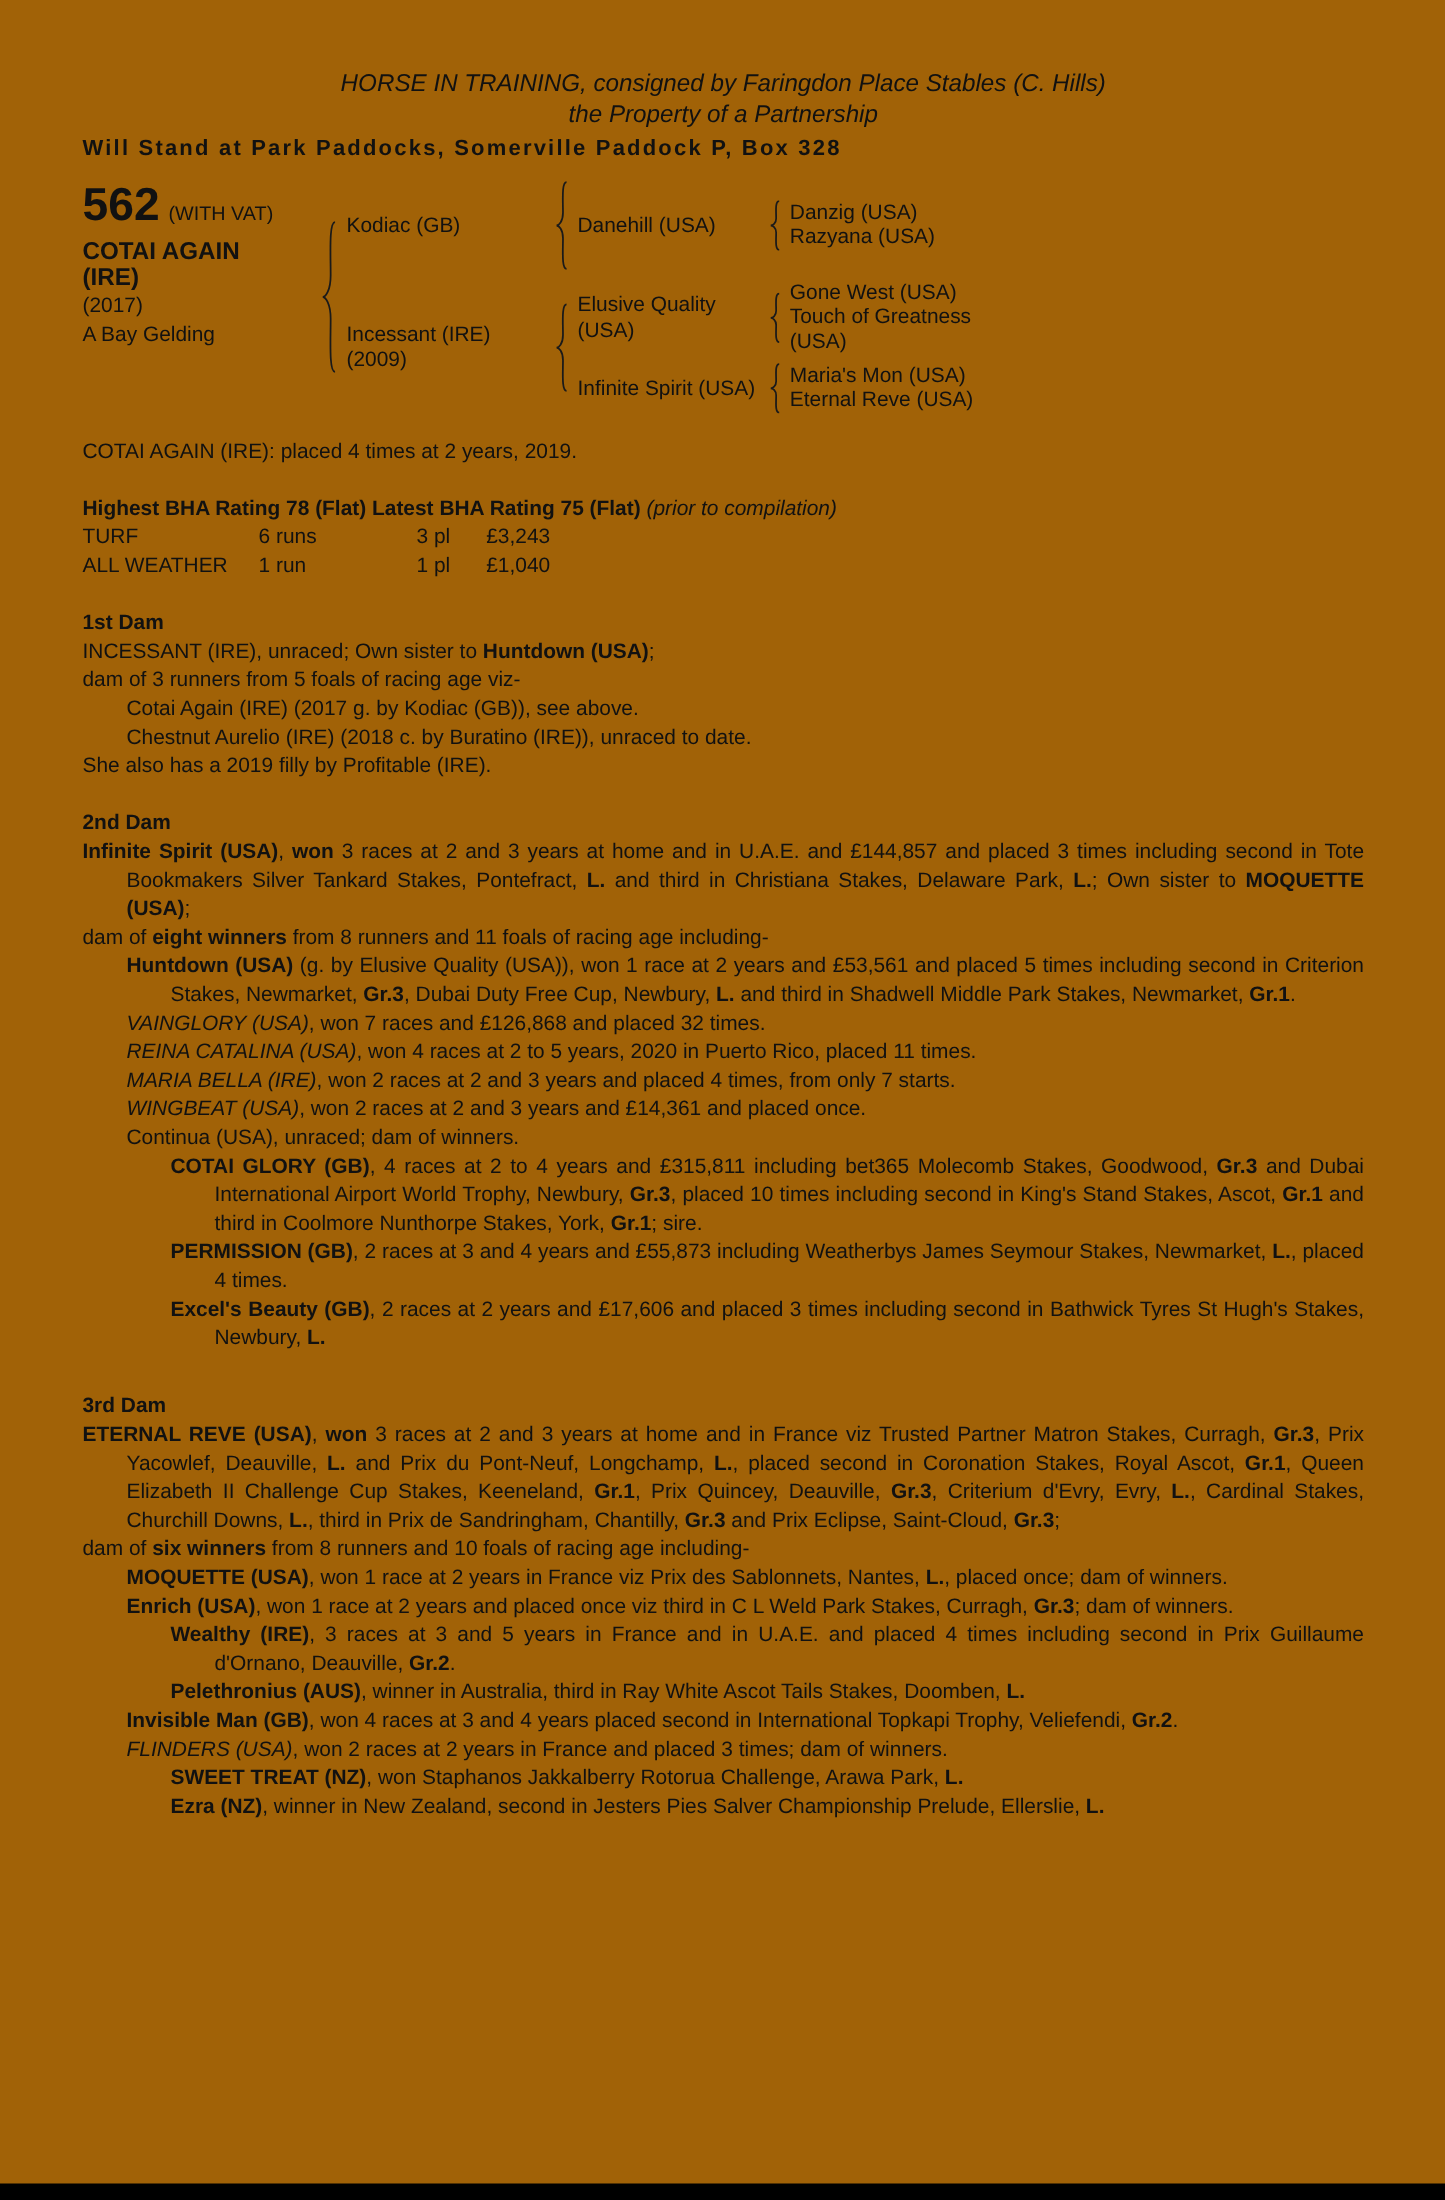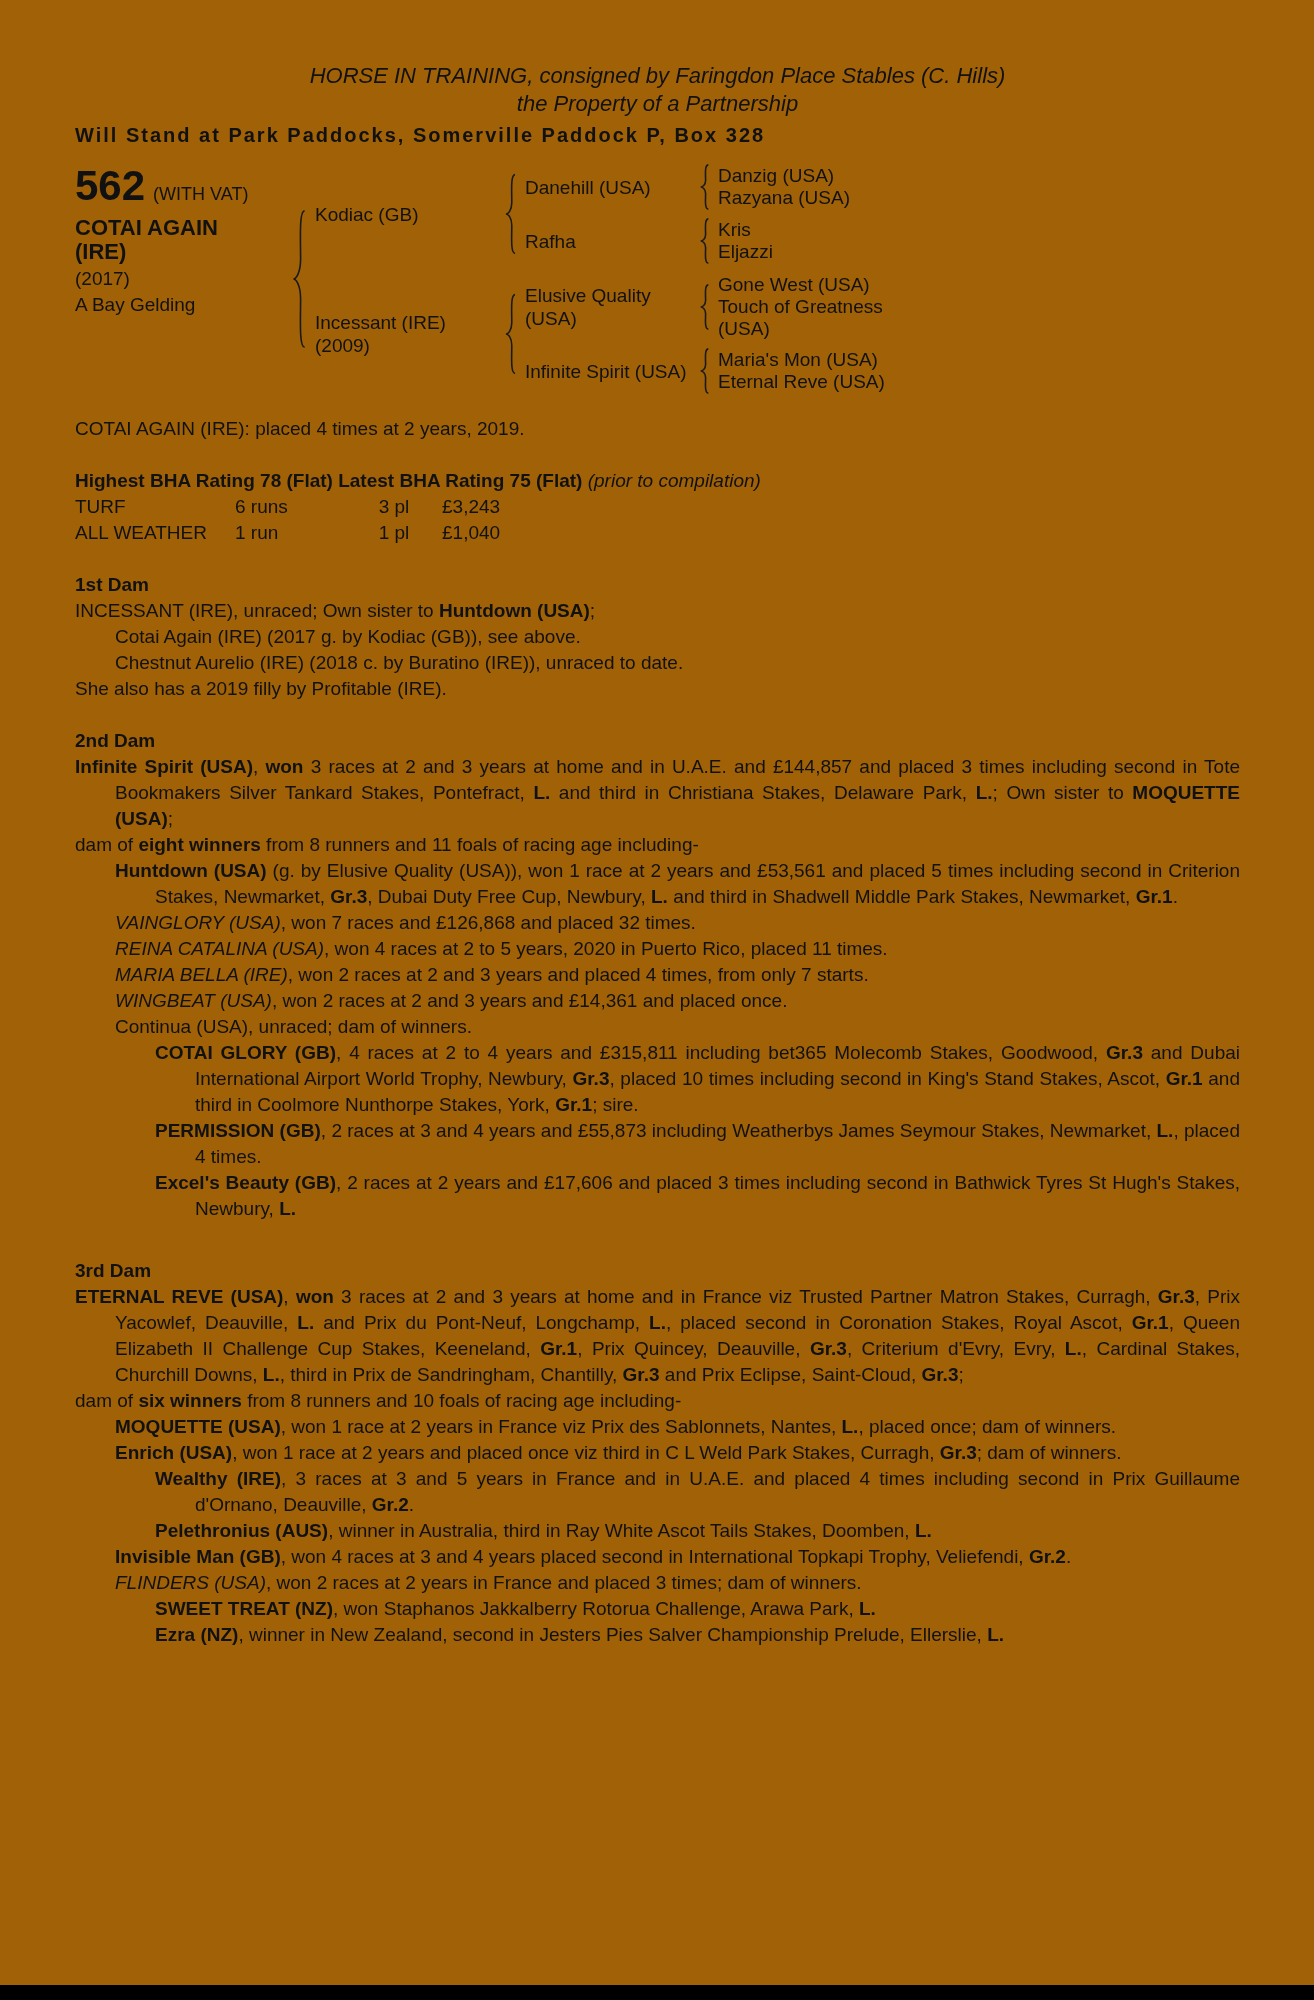"Rafha" div.ped-gp-row { html: <div> <div>Rafha</div> <div> <svg> <path></path> </svg> </div> <div> <div>Kris</div> <div>Eljazzi</div> </div> </div> -> none }
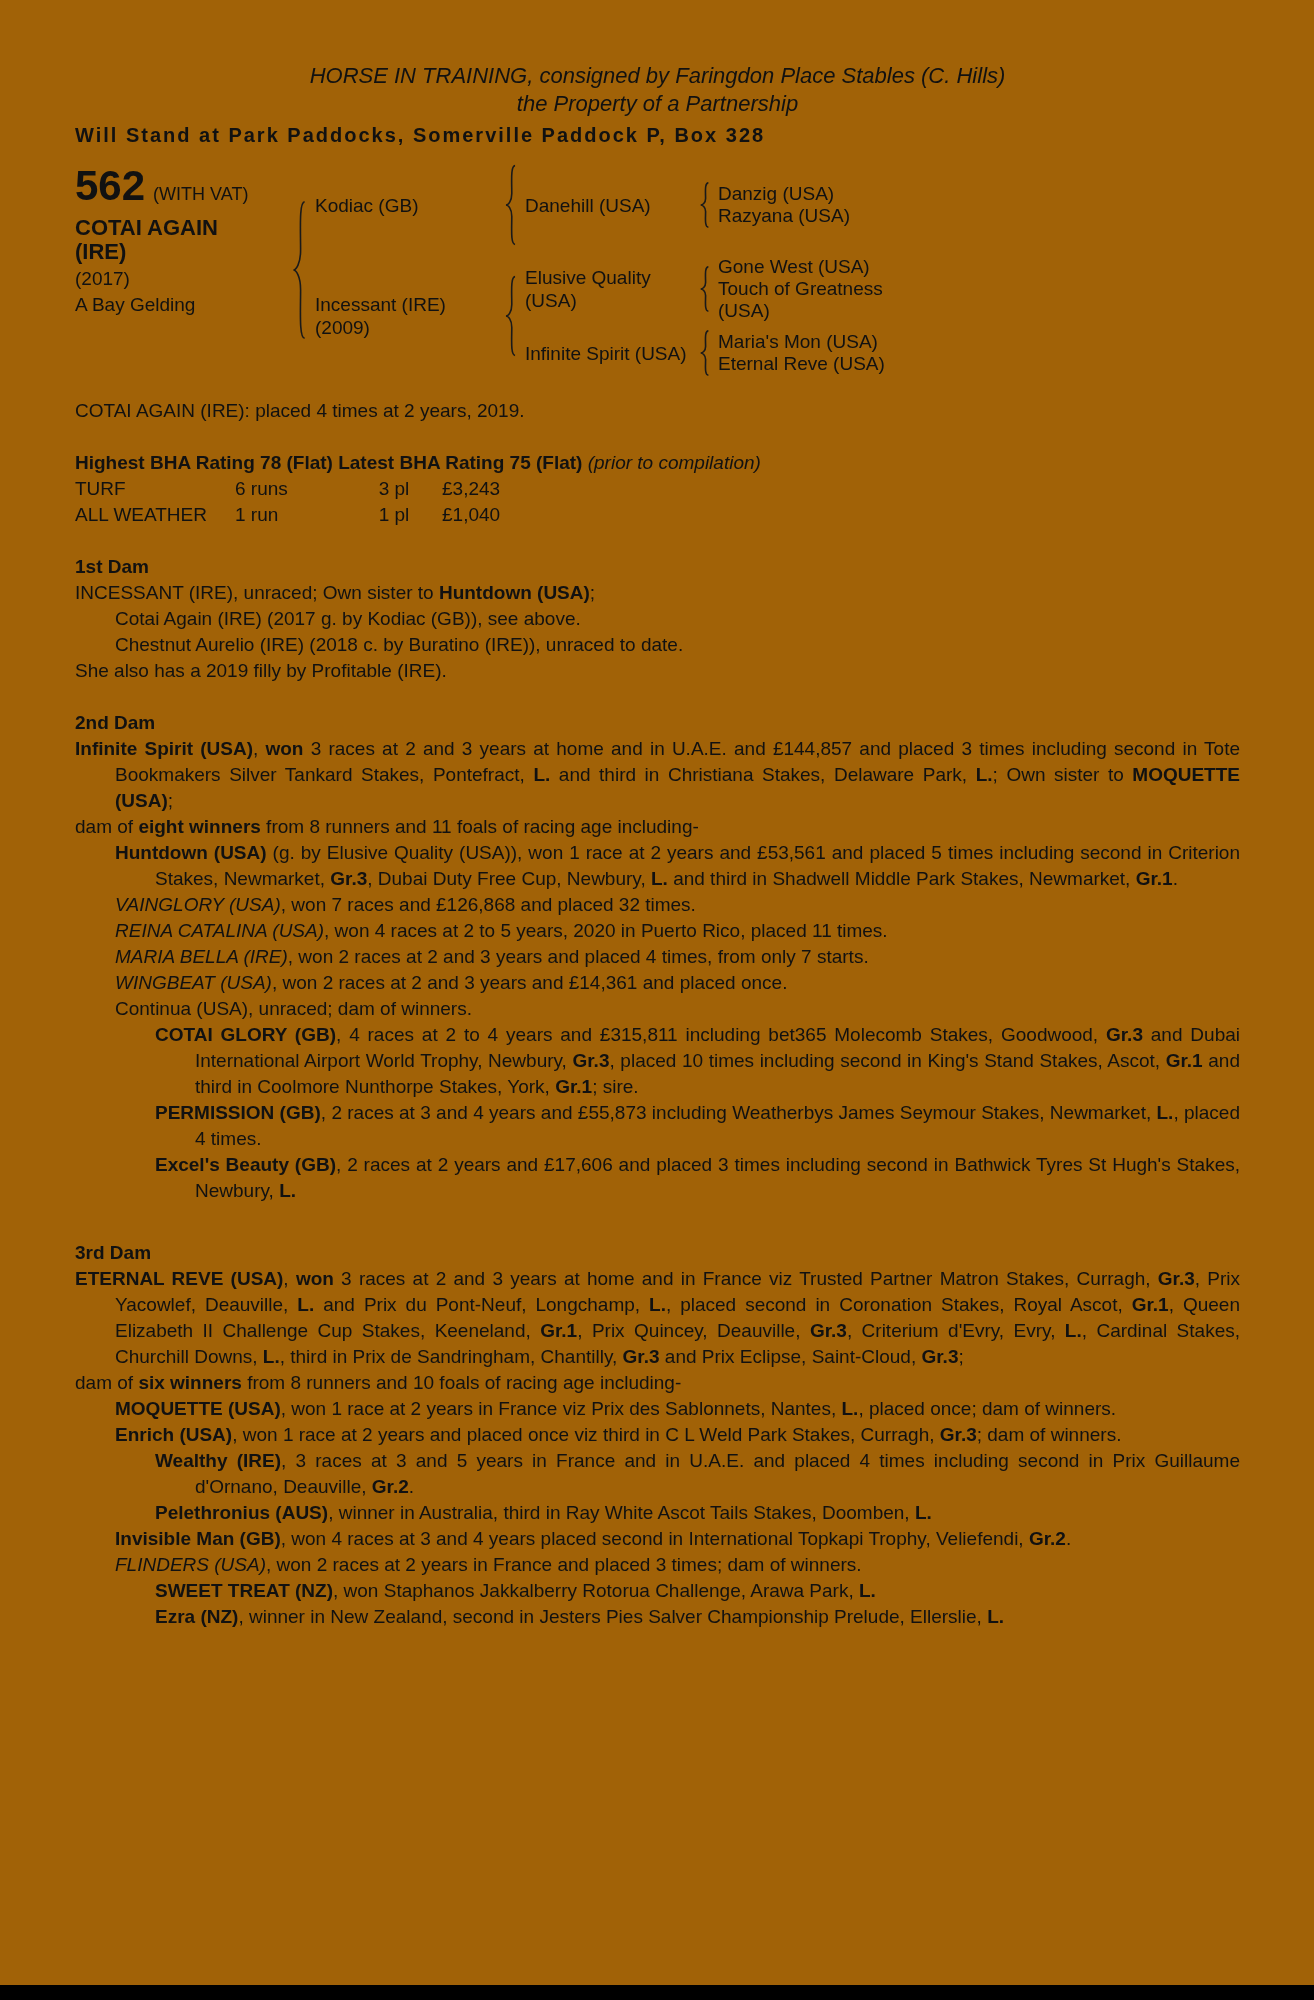"dam of 3 runners from" p.para { html: none -> <p><span>dam of 3 runners from 5 foals of racing age viz-</span></p> }
